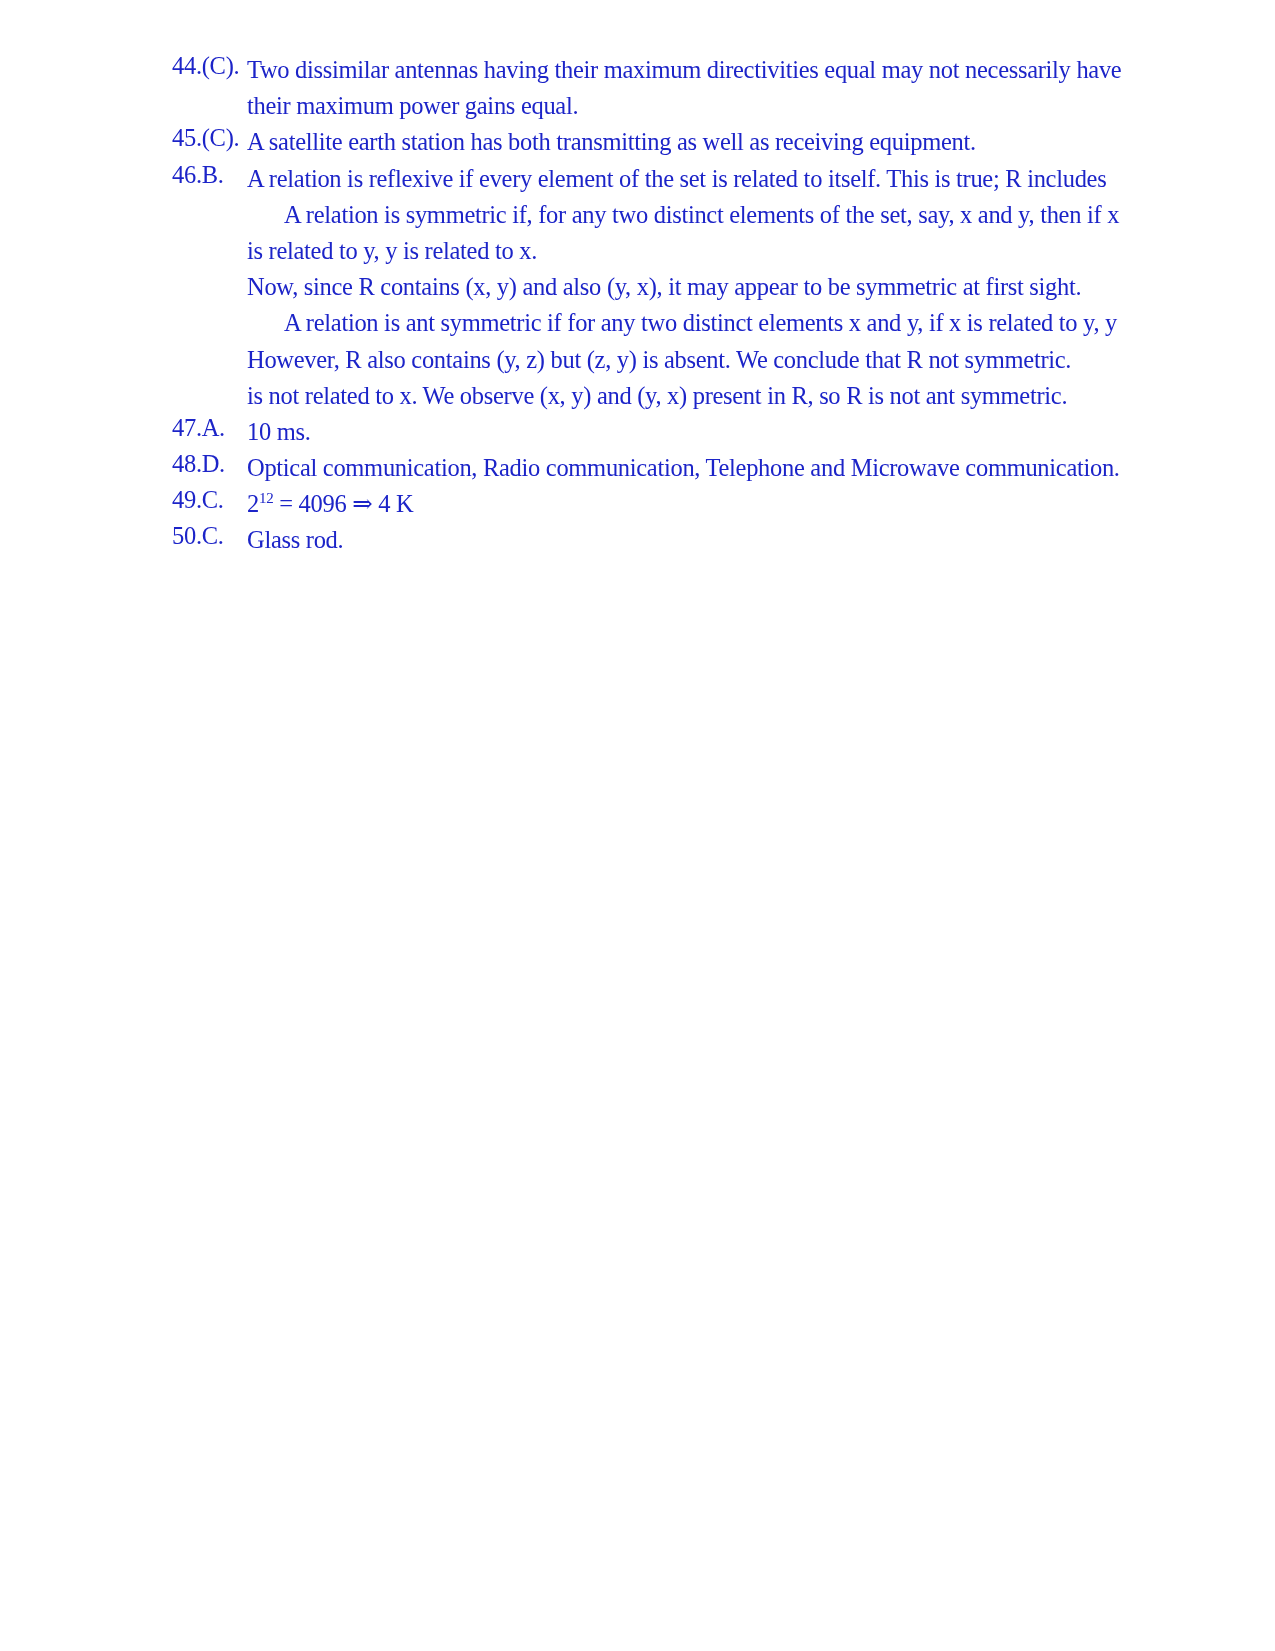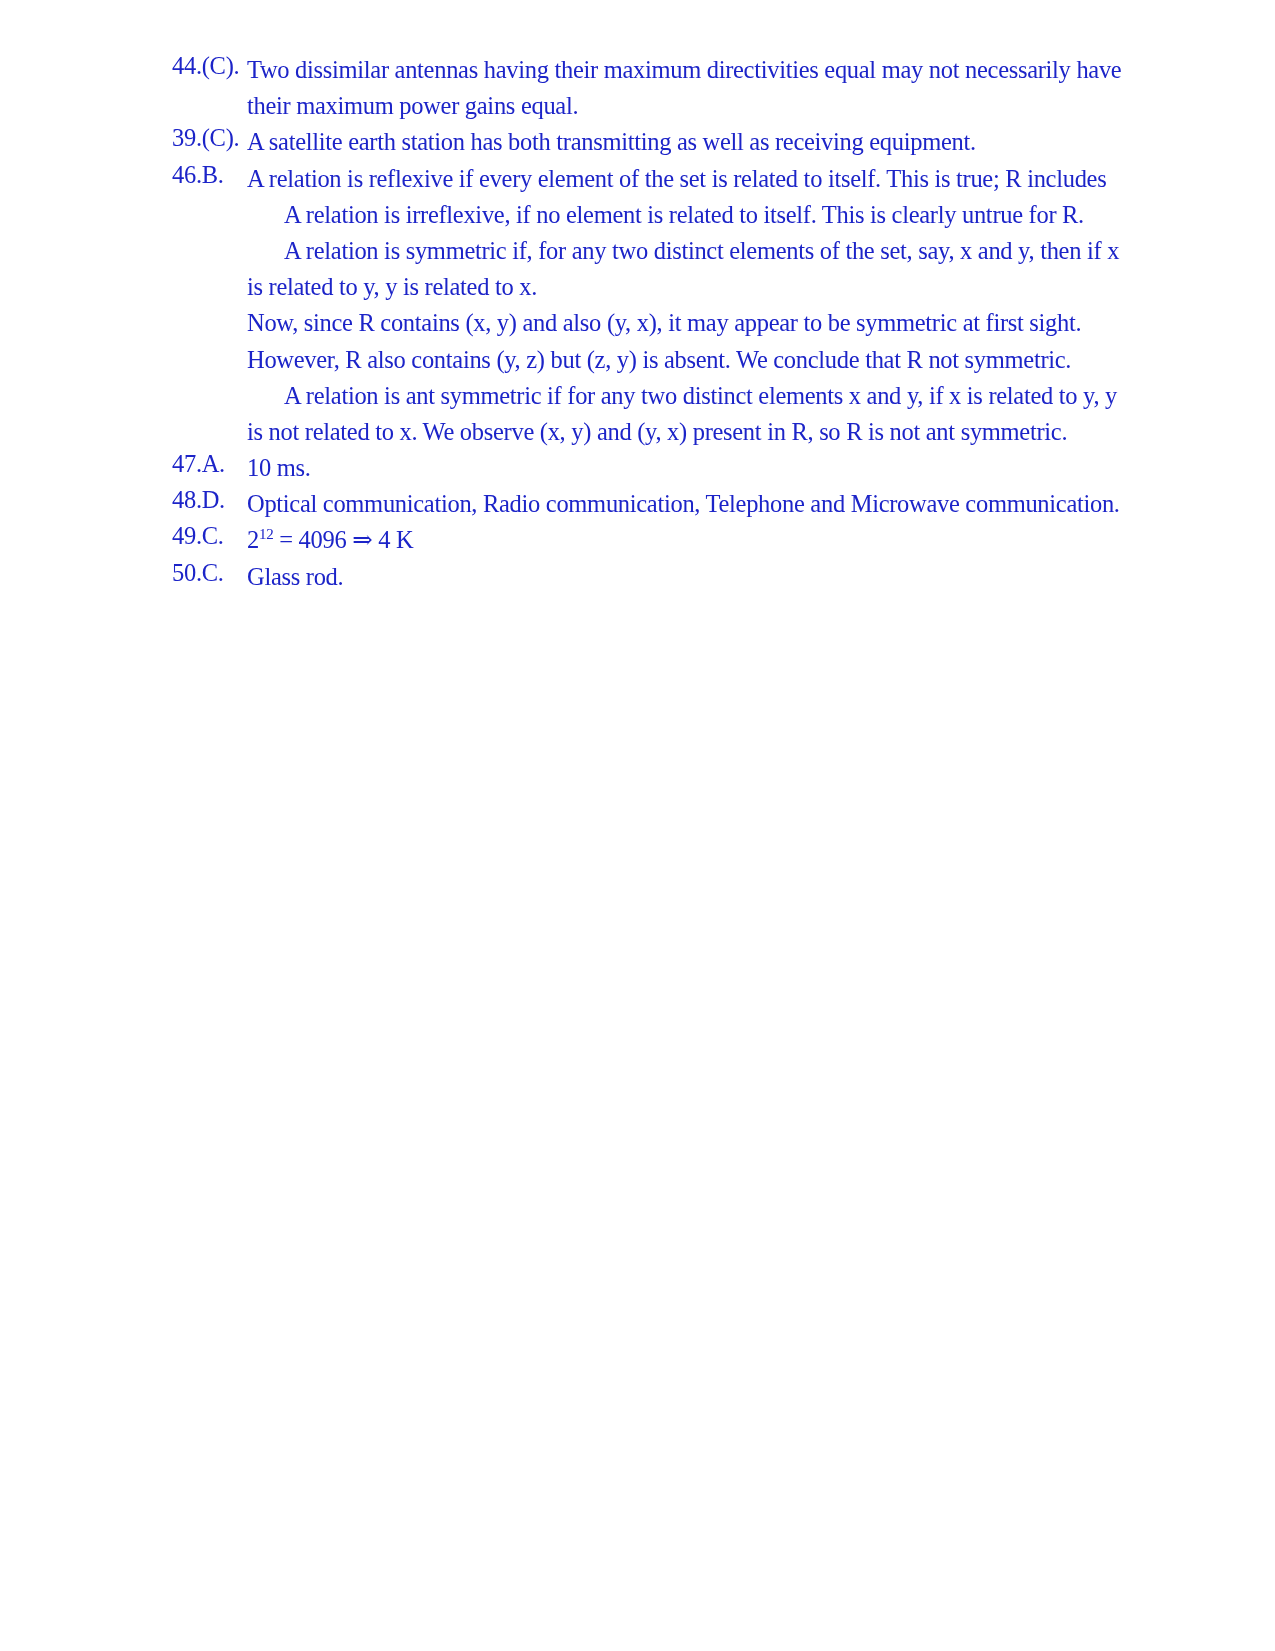"39.(C)." span.num { text: 39 -> 45 }
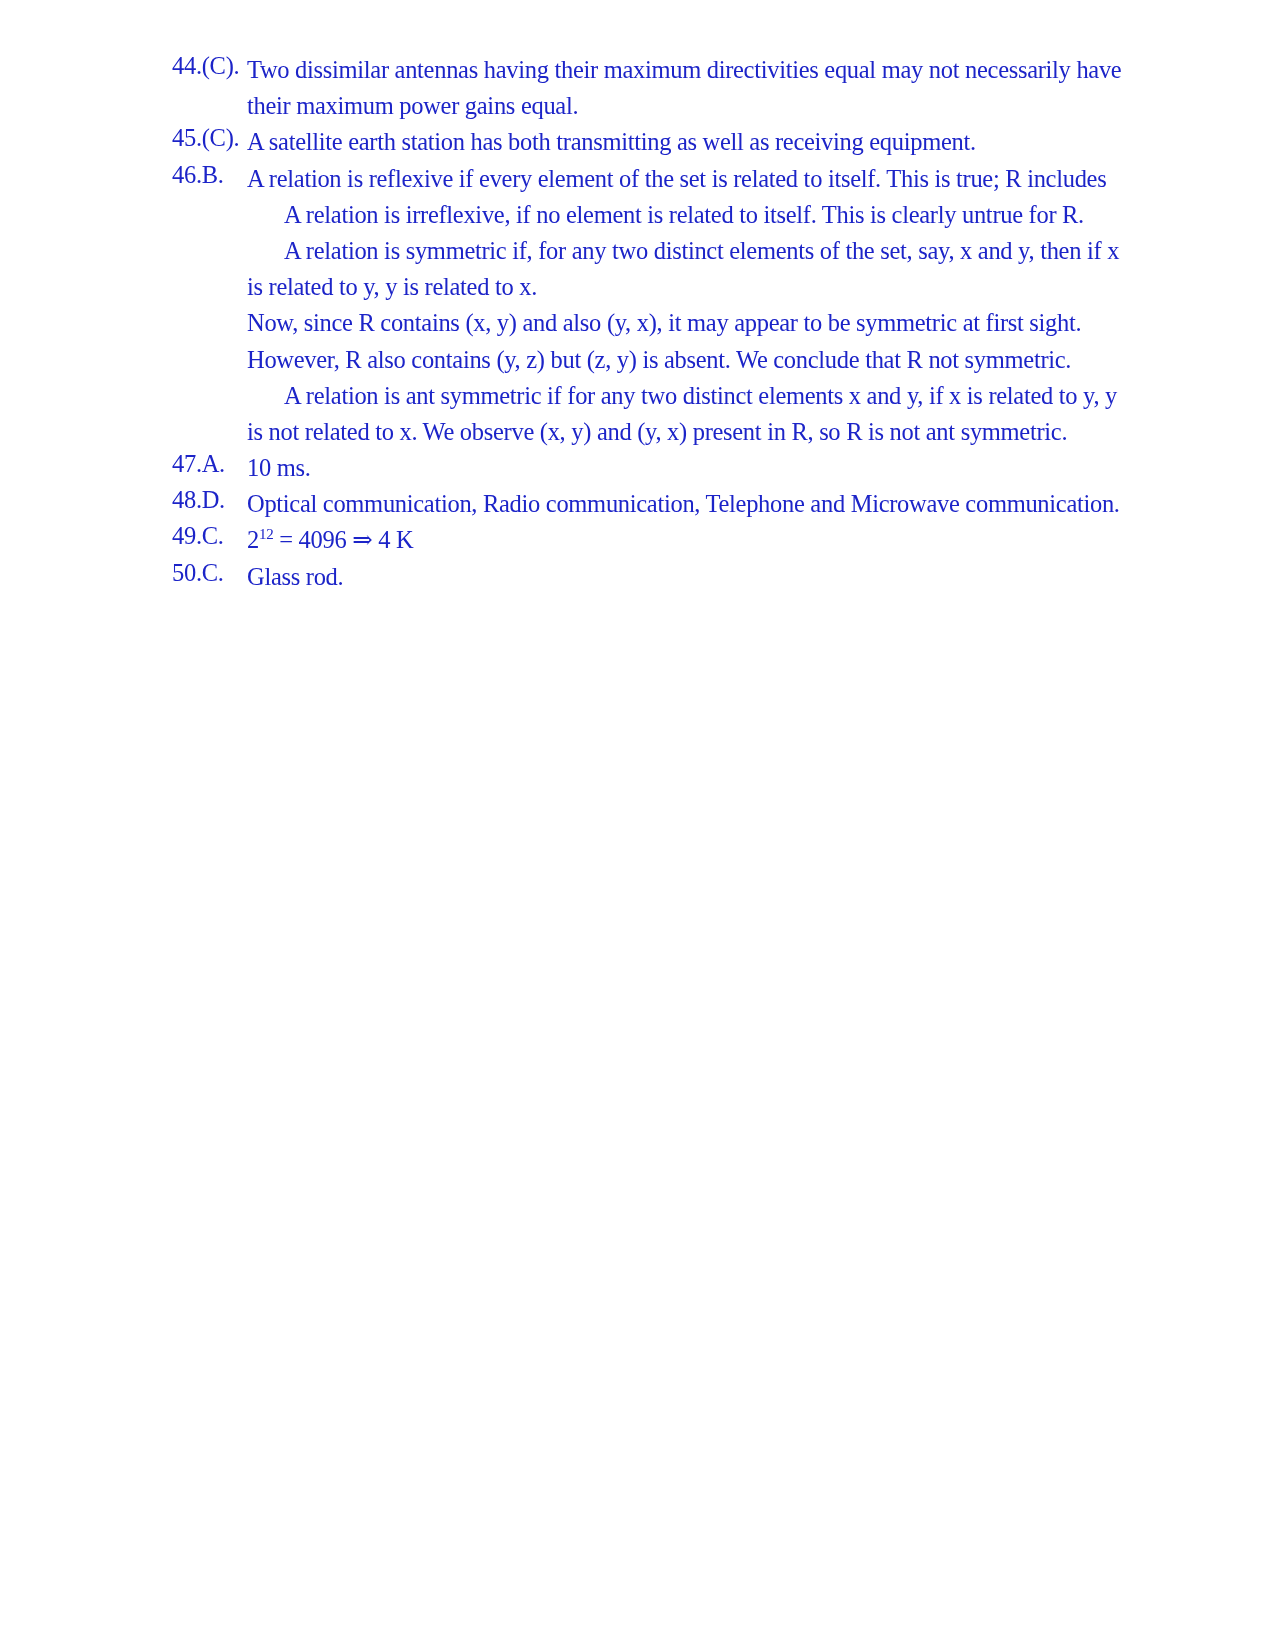"A relation is irreflexive, if" div.line { html: <div> <span>A relation is irreflexive, if no element is related to itself. This is clearly untrue for R.</span> </div> -> none }
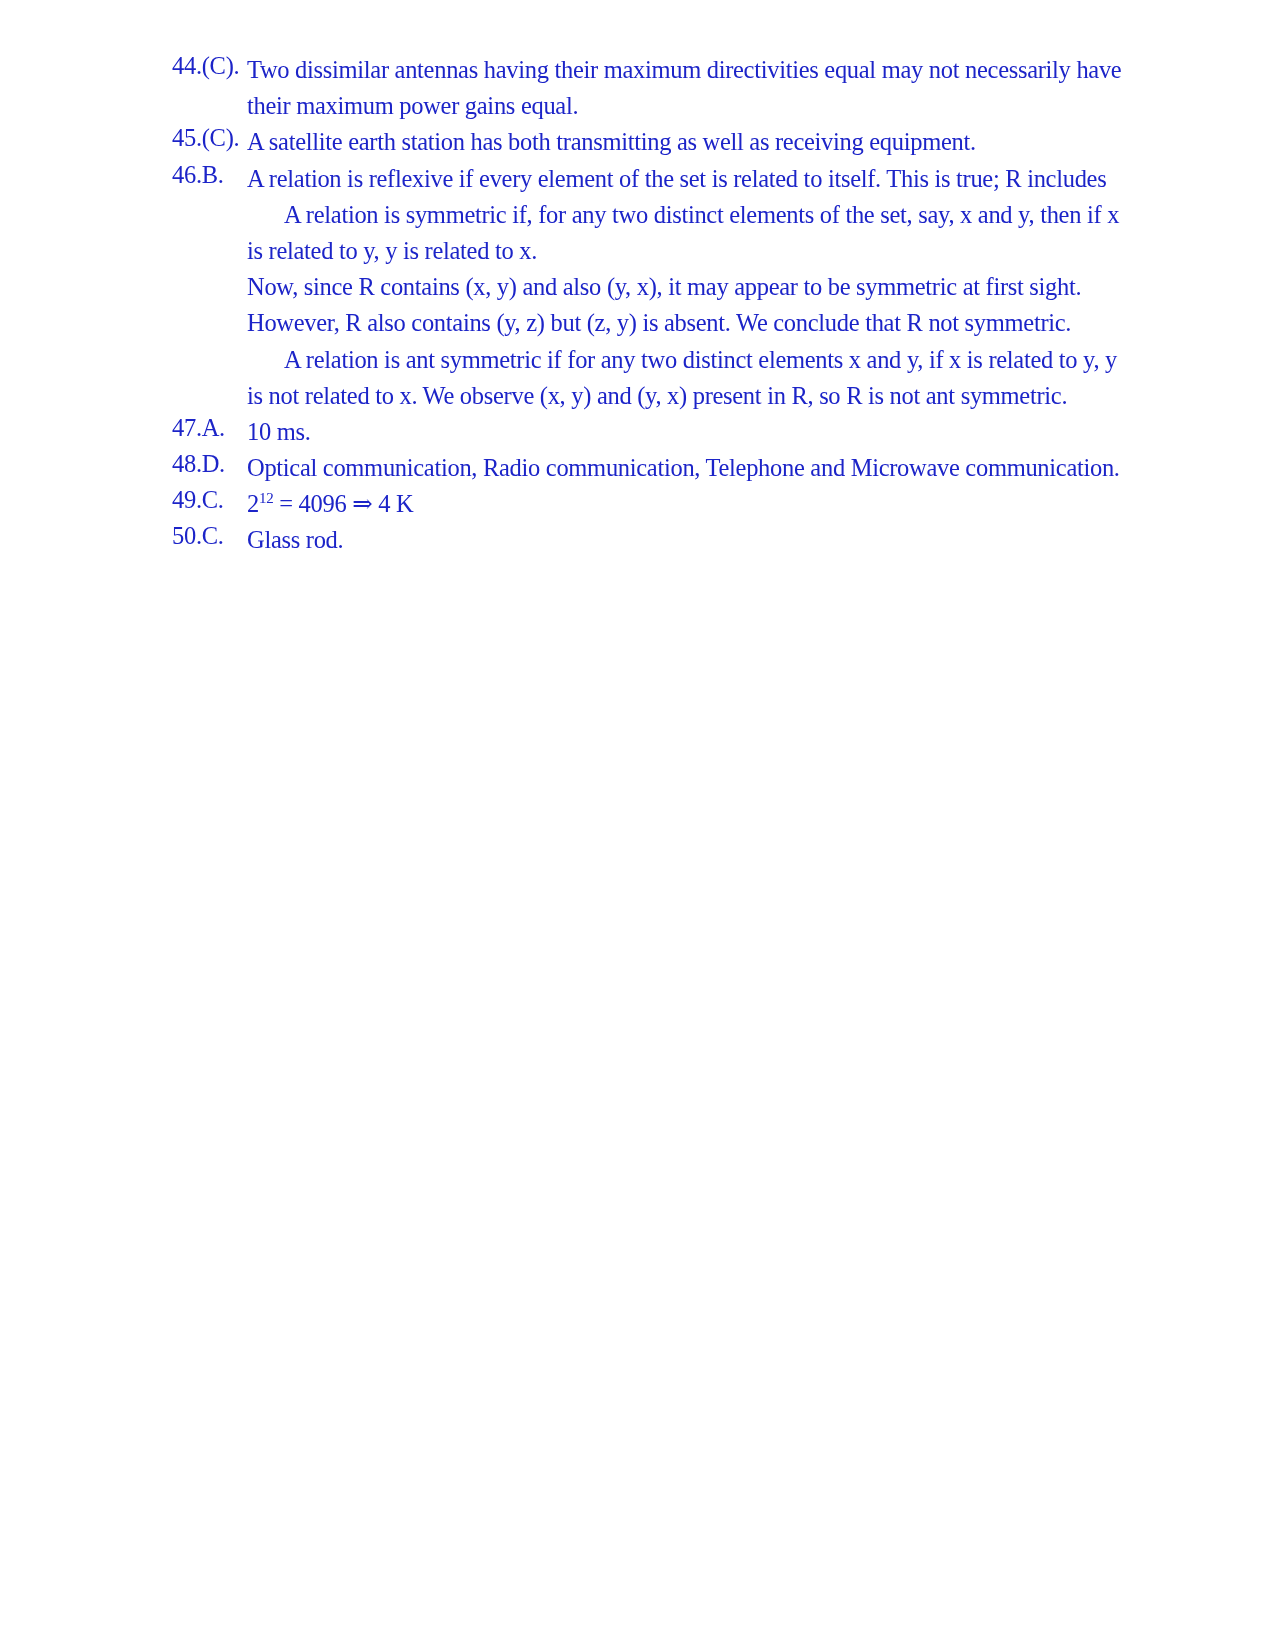"However, R also contains (y," div.line { order: before "A relation is ant symmetric" -> after "A relation is ant symmetric" }
